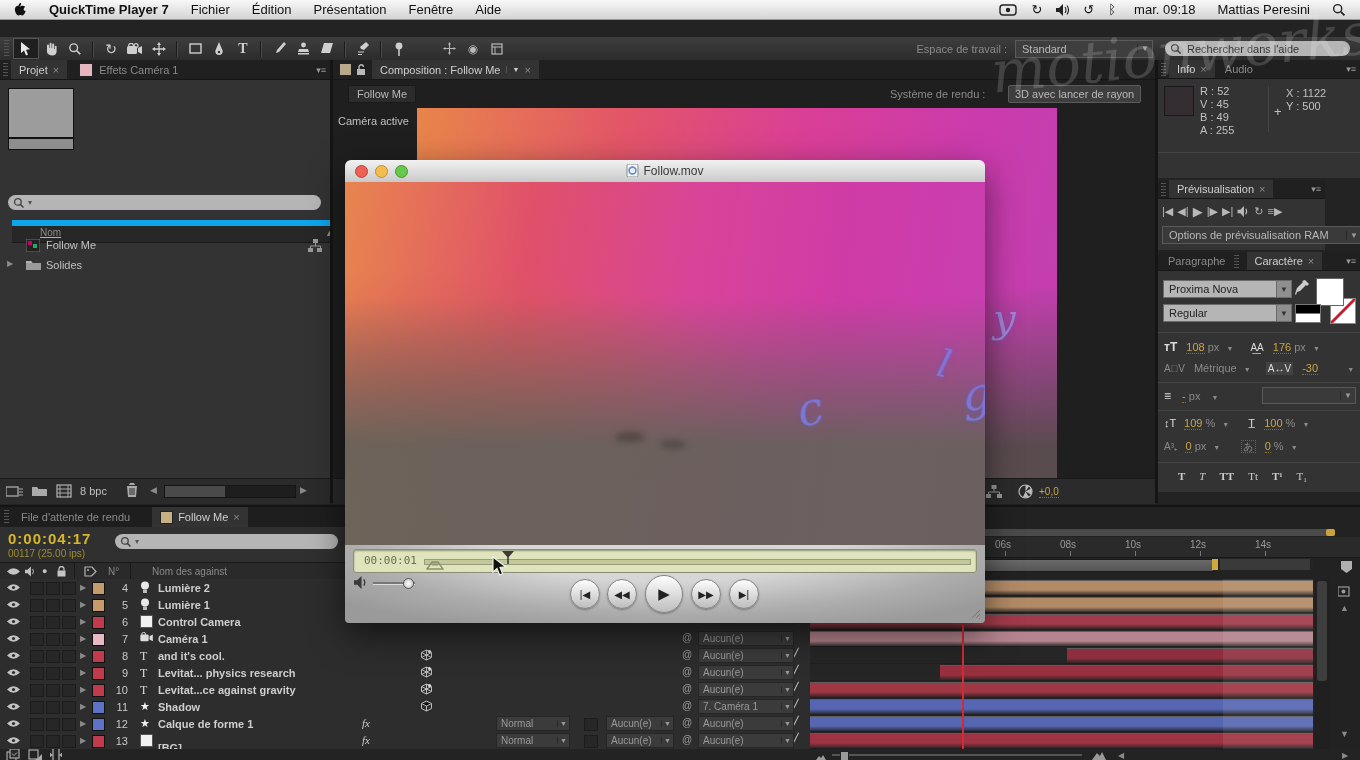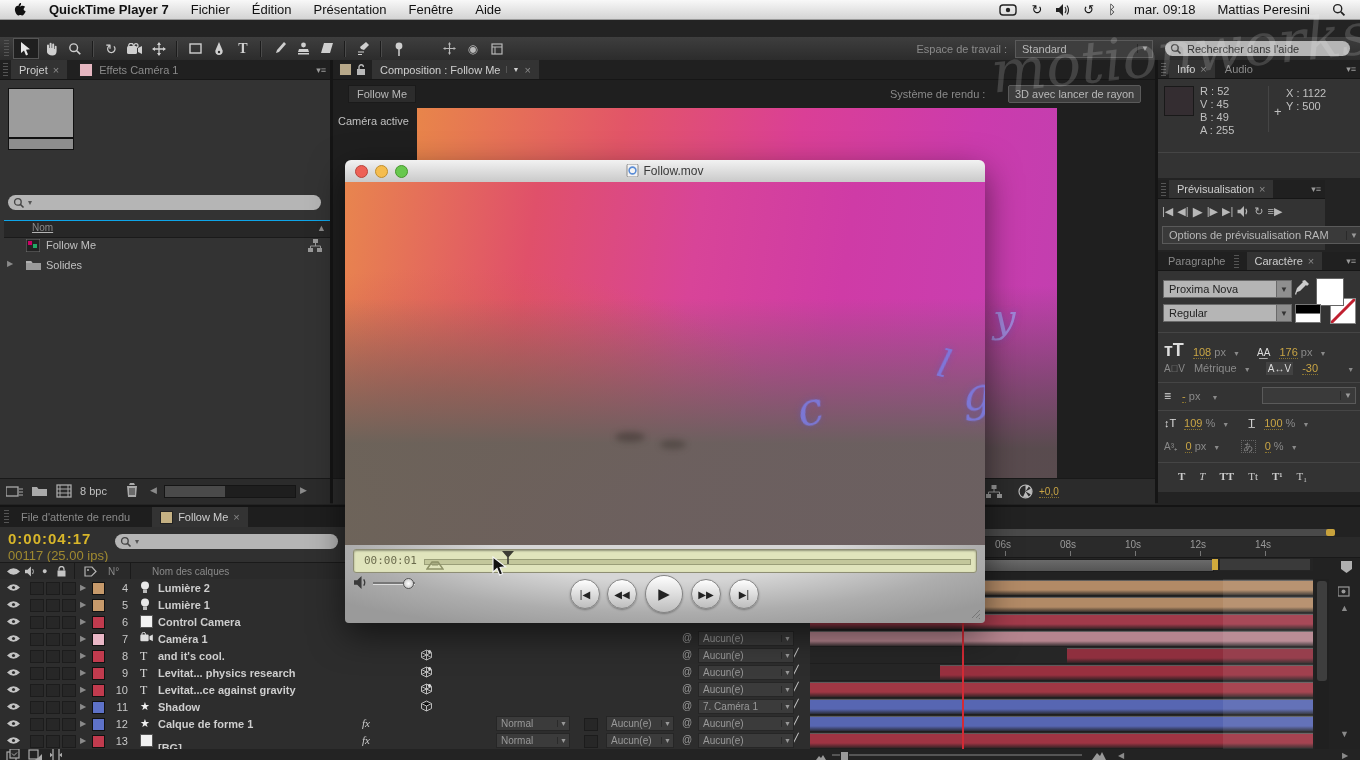"Nom" div.abs { border-top: 1px solid #0ea5e9 -> 6px solid #0ea5e9; left: 4px -> 12px }
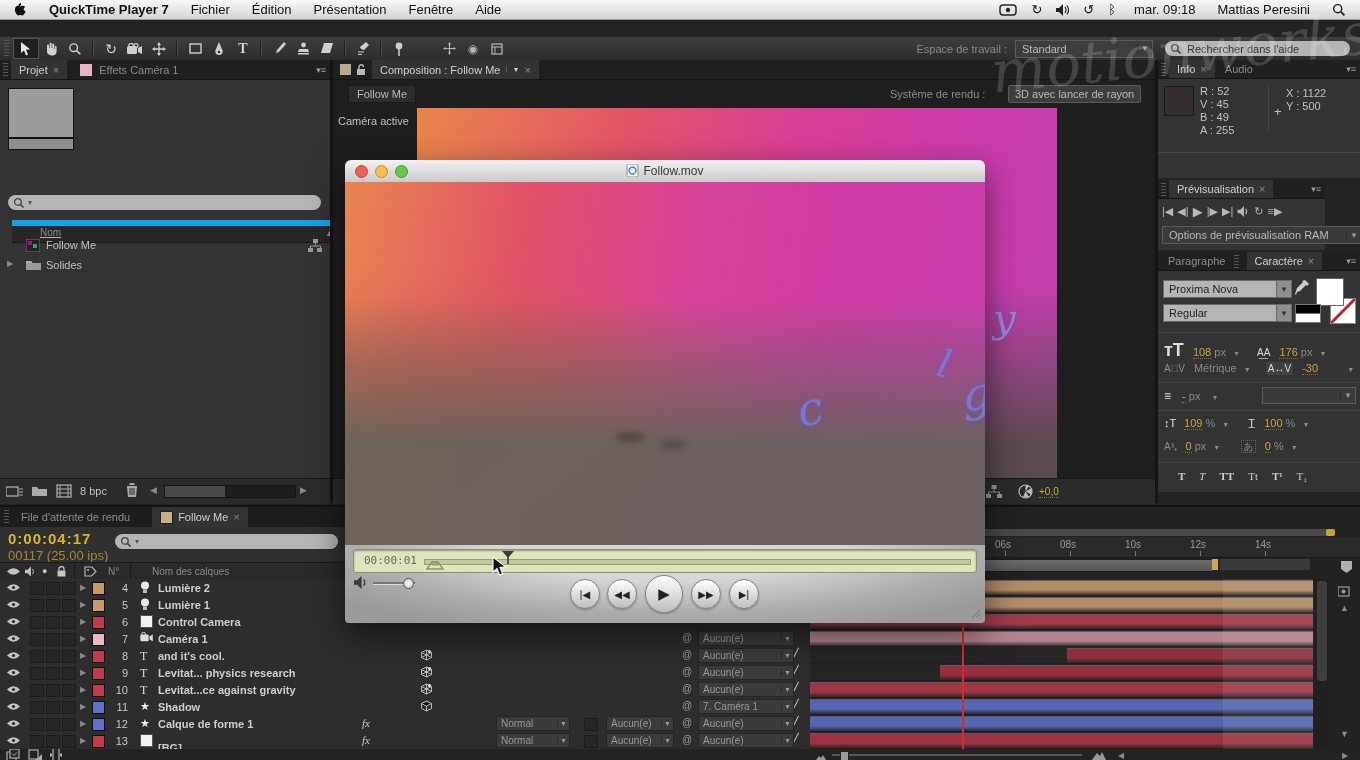"ᴛT" span { font-size: 18px -> 12px }
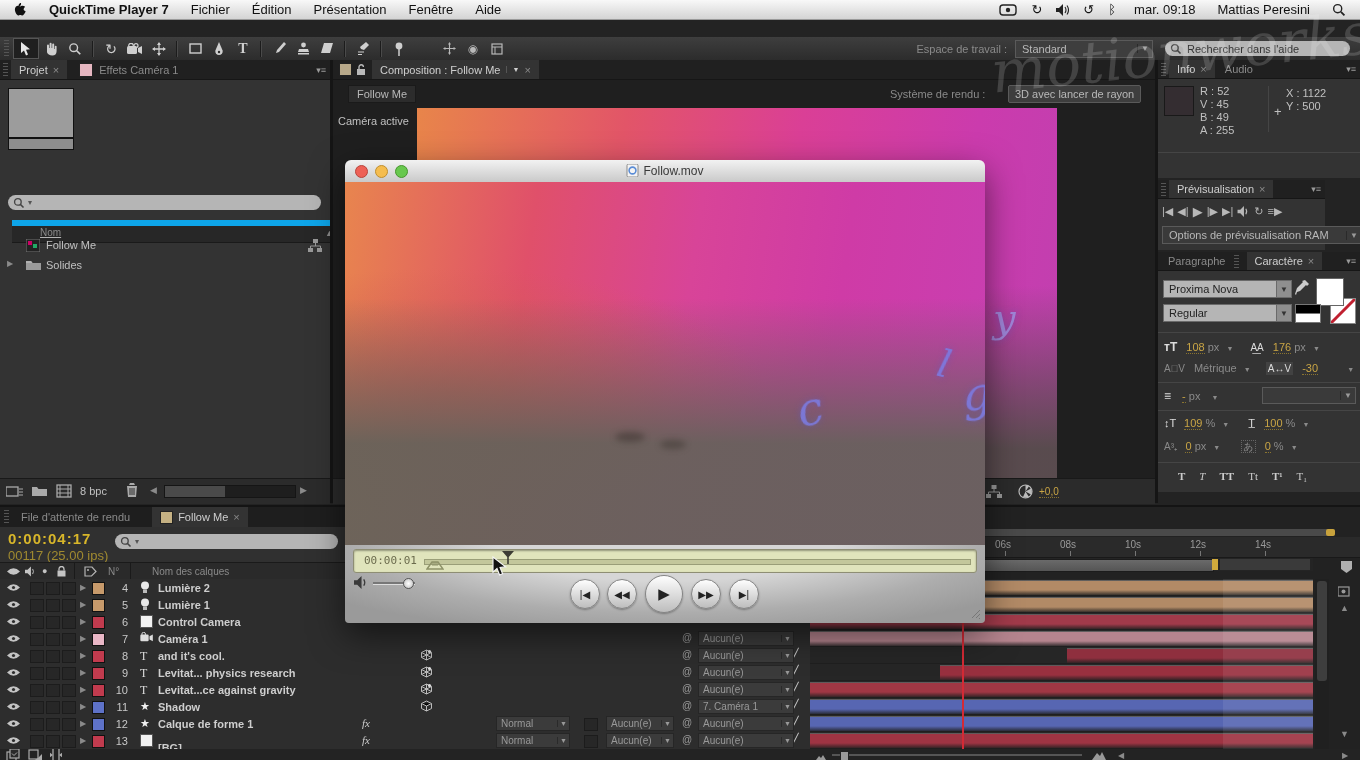"00117 (25.00 ips)" span.abs { font-size: 13px -> 10px }
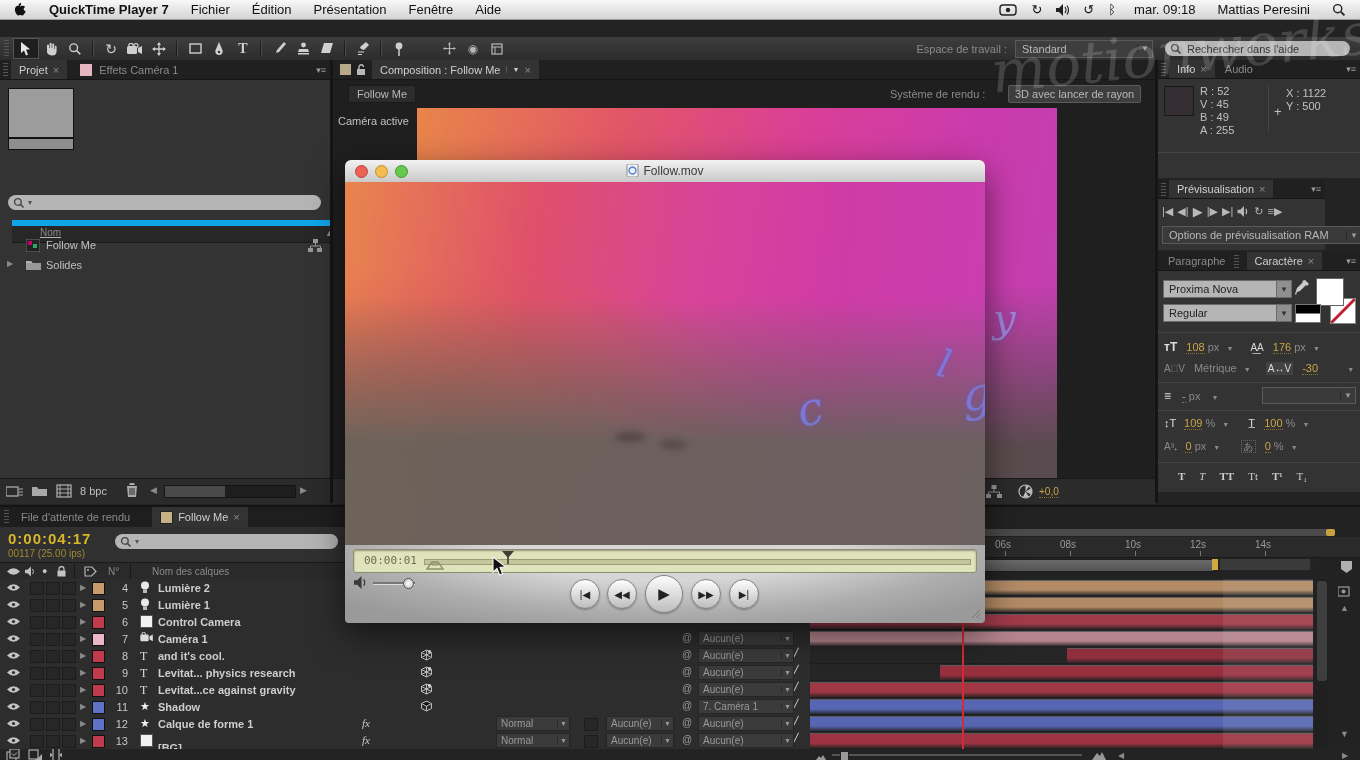"Nom des calques" span.abs { text: calques -> against }
